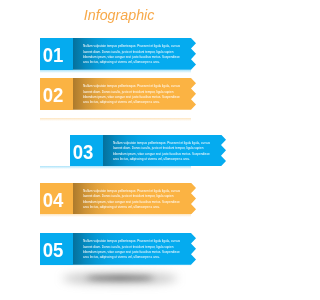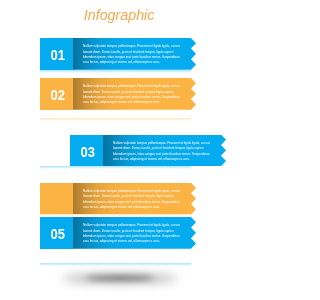"01" .num { font-size: 14px -> 20px; justify-content: center -> flex-start }
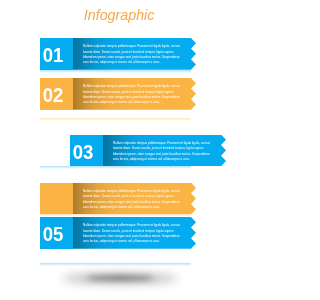"04" div.num { html: none -> <div> <span>04</span> </div> }
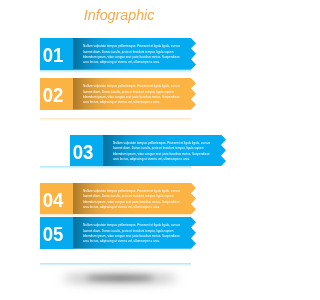"05" div.row { top: 217px -> 233px }
